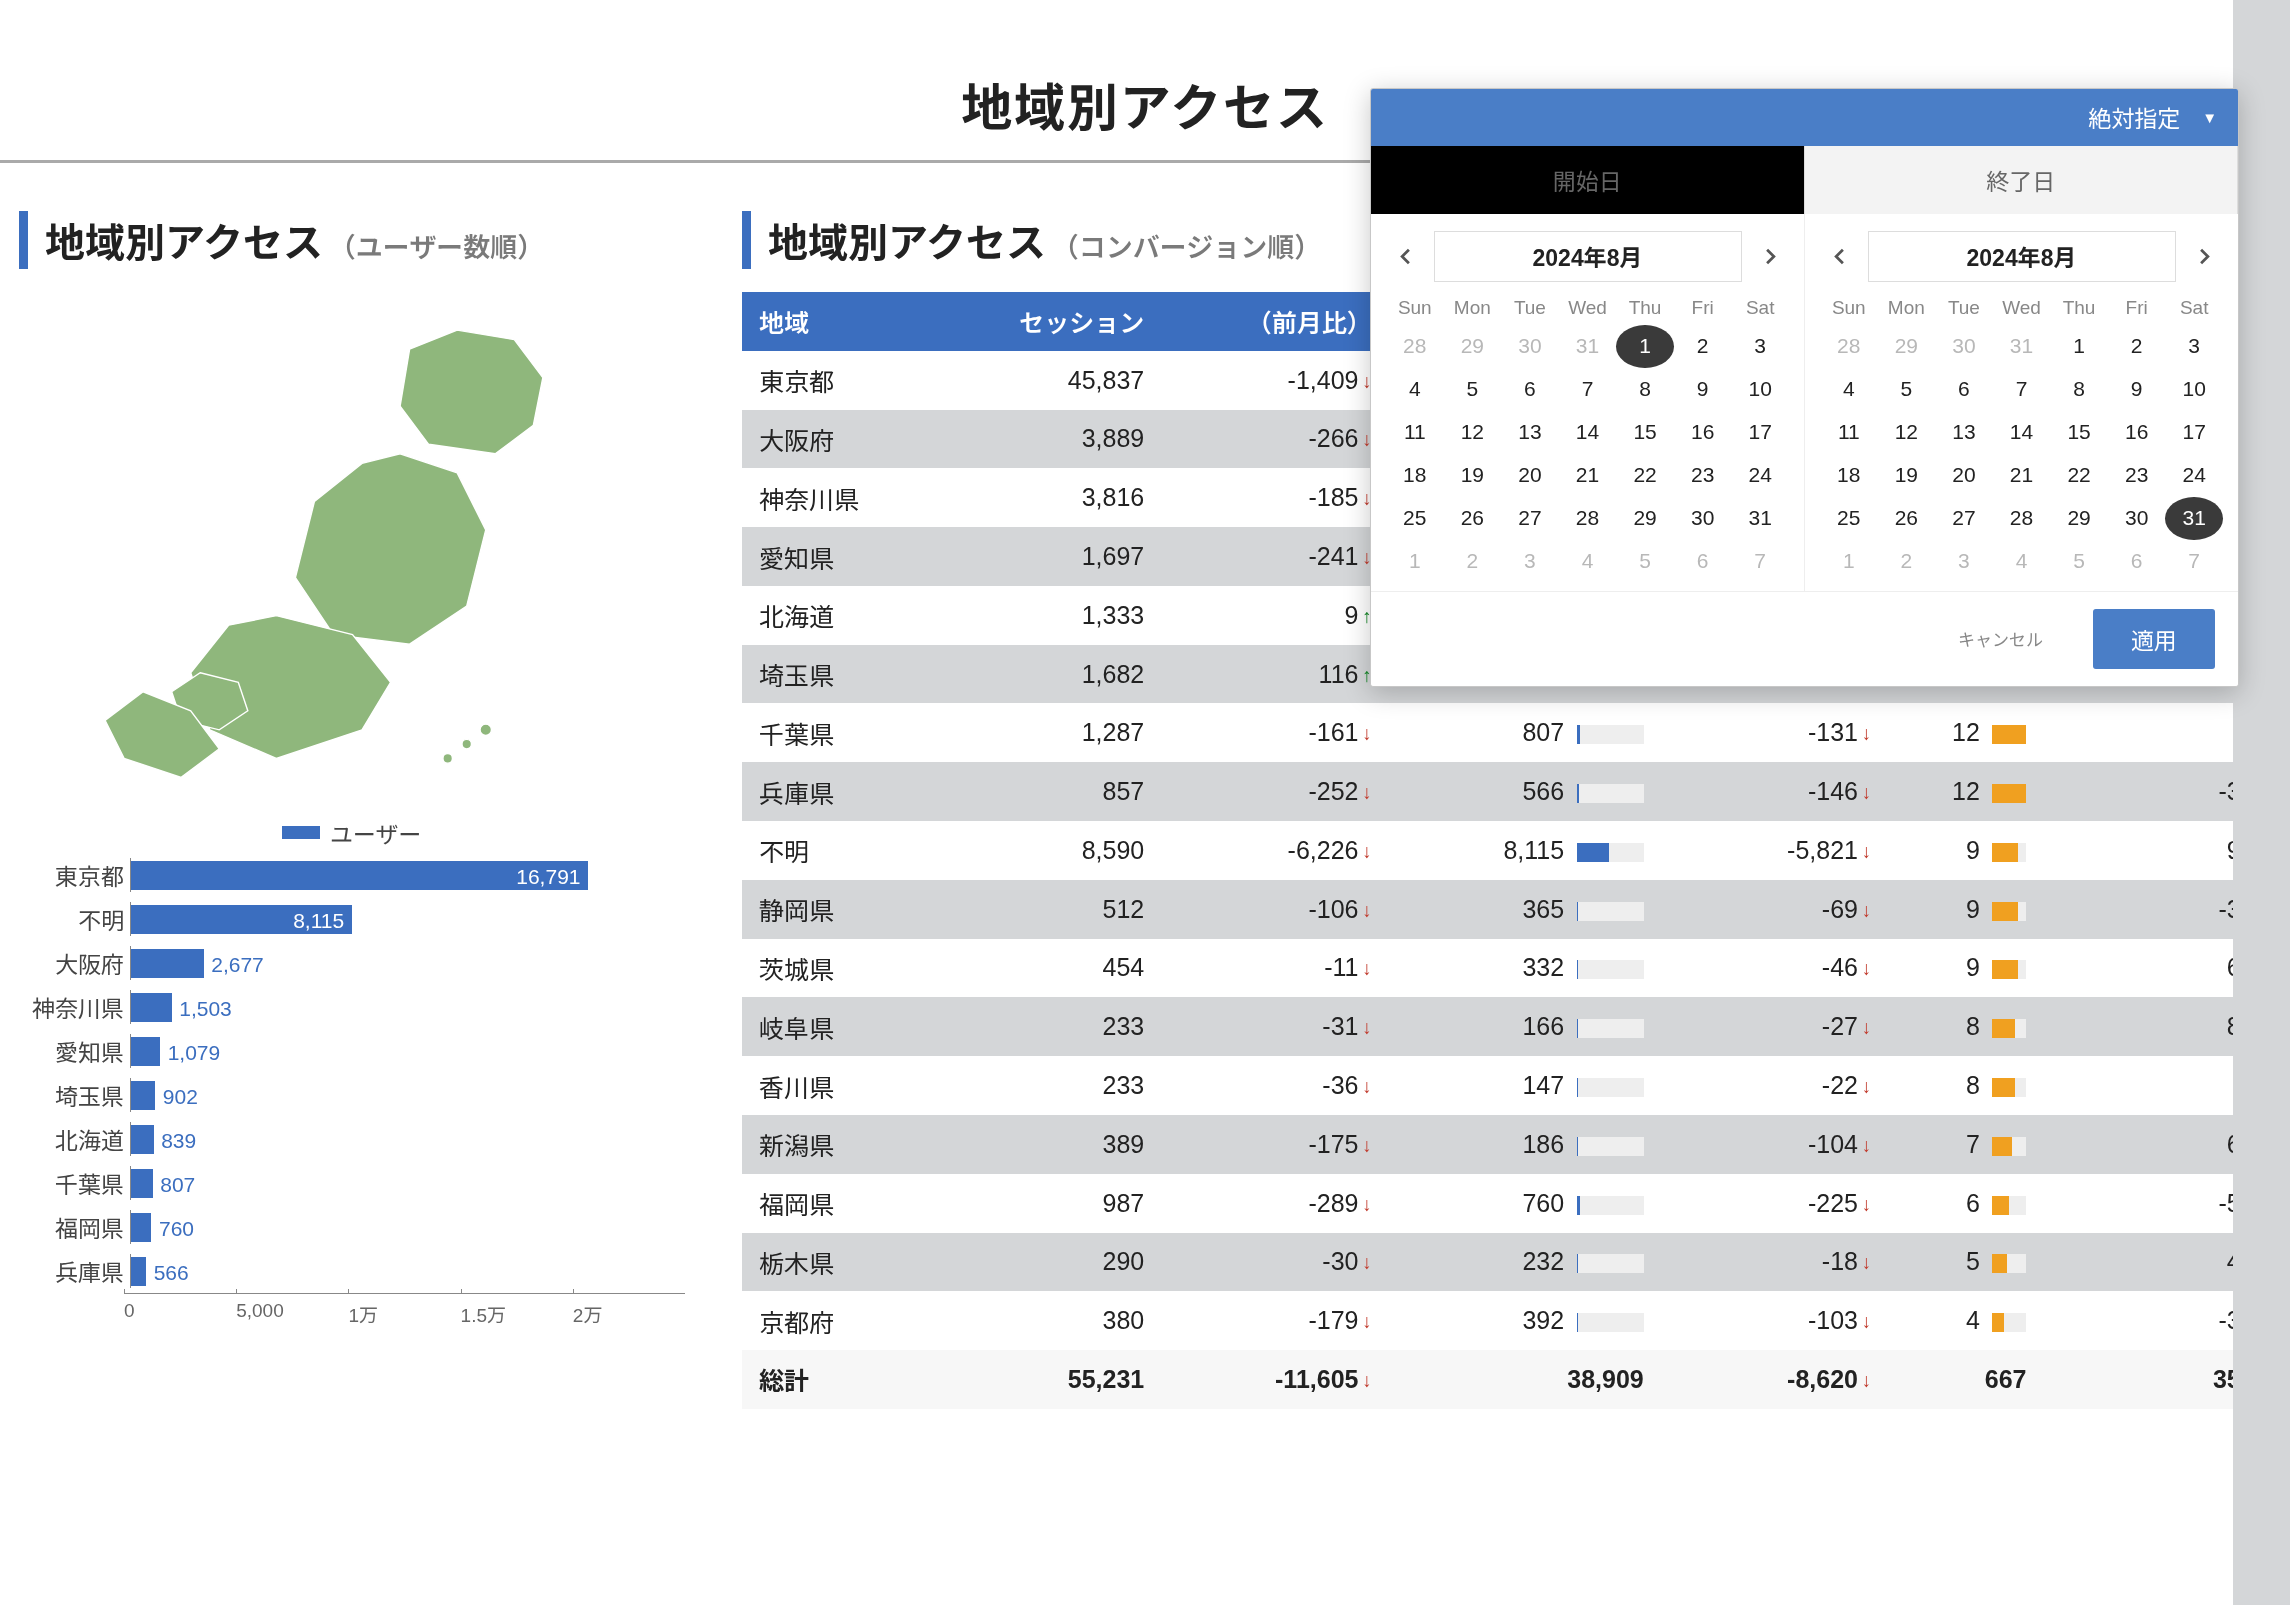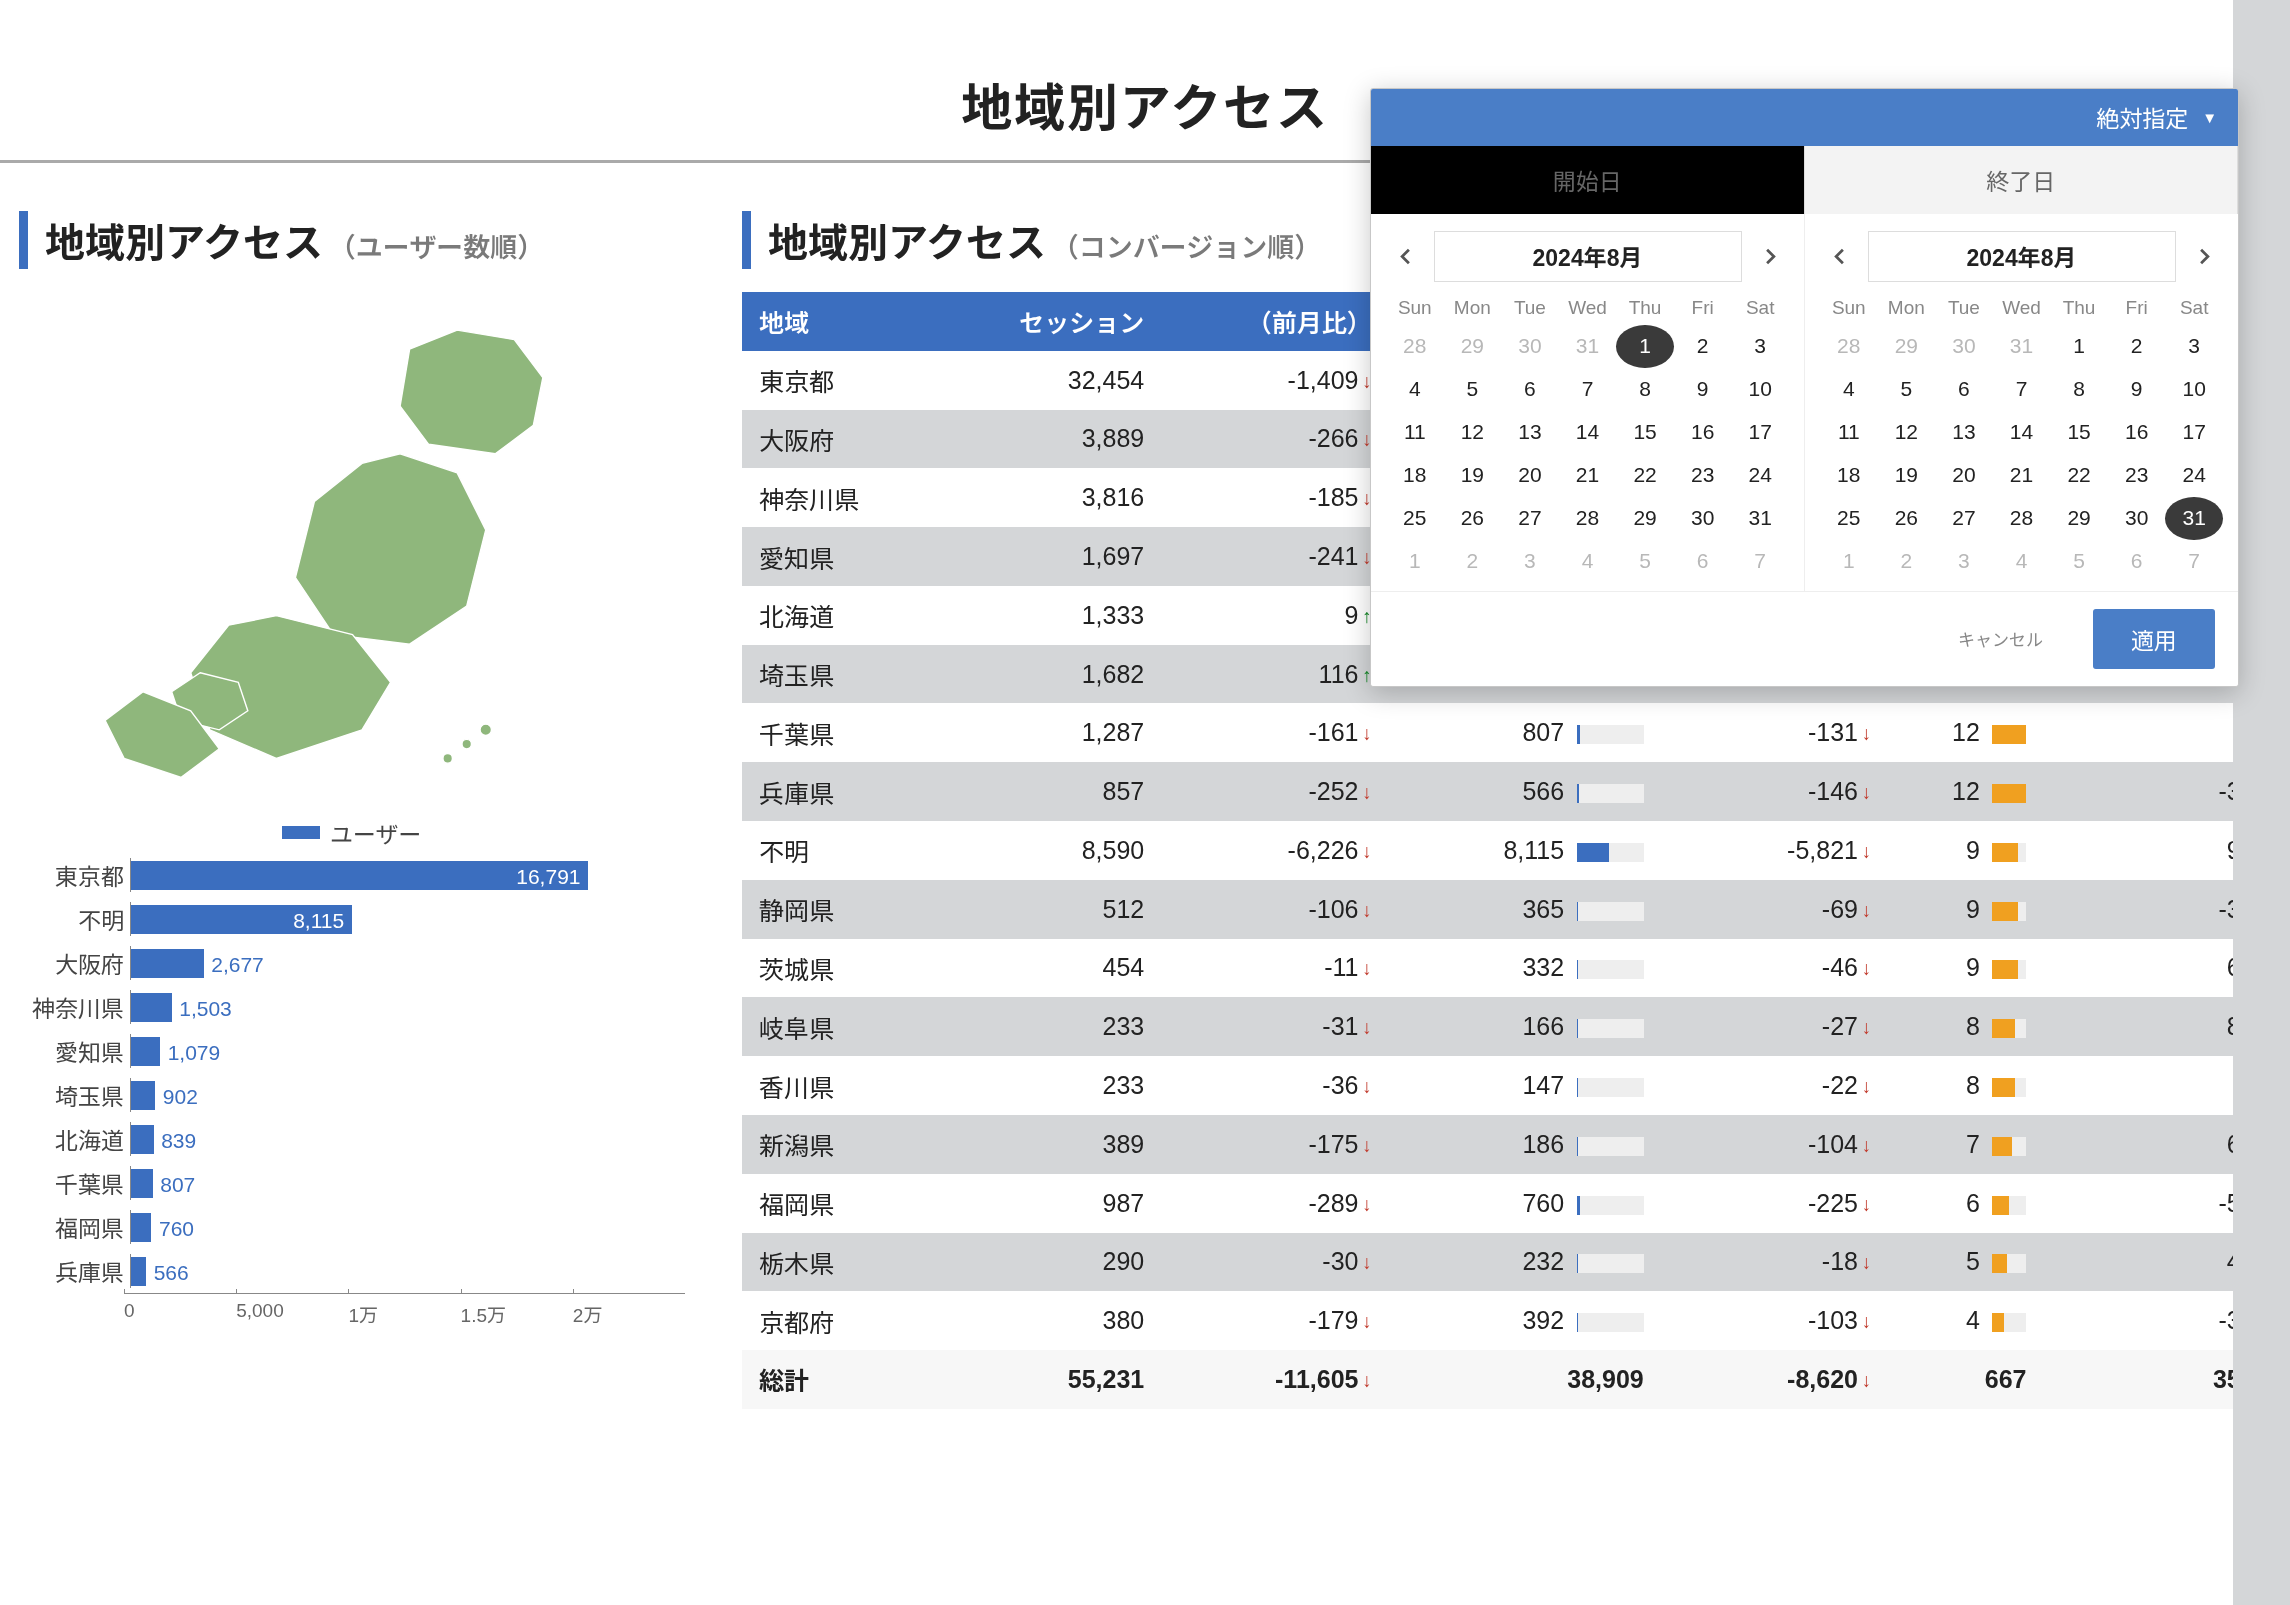"絶対指定" .popover-header .mode { gap: 14px -> 22px }
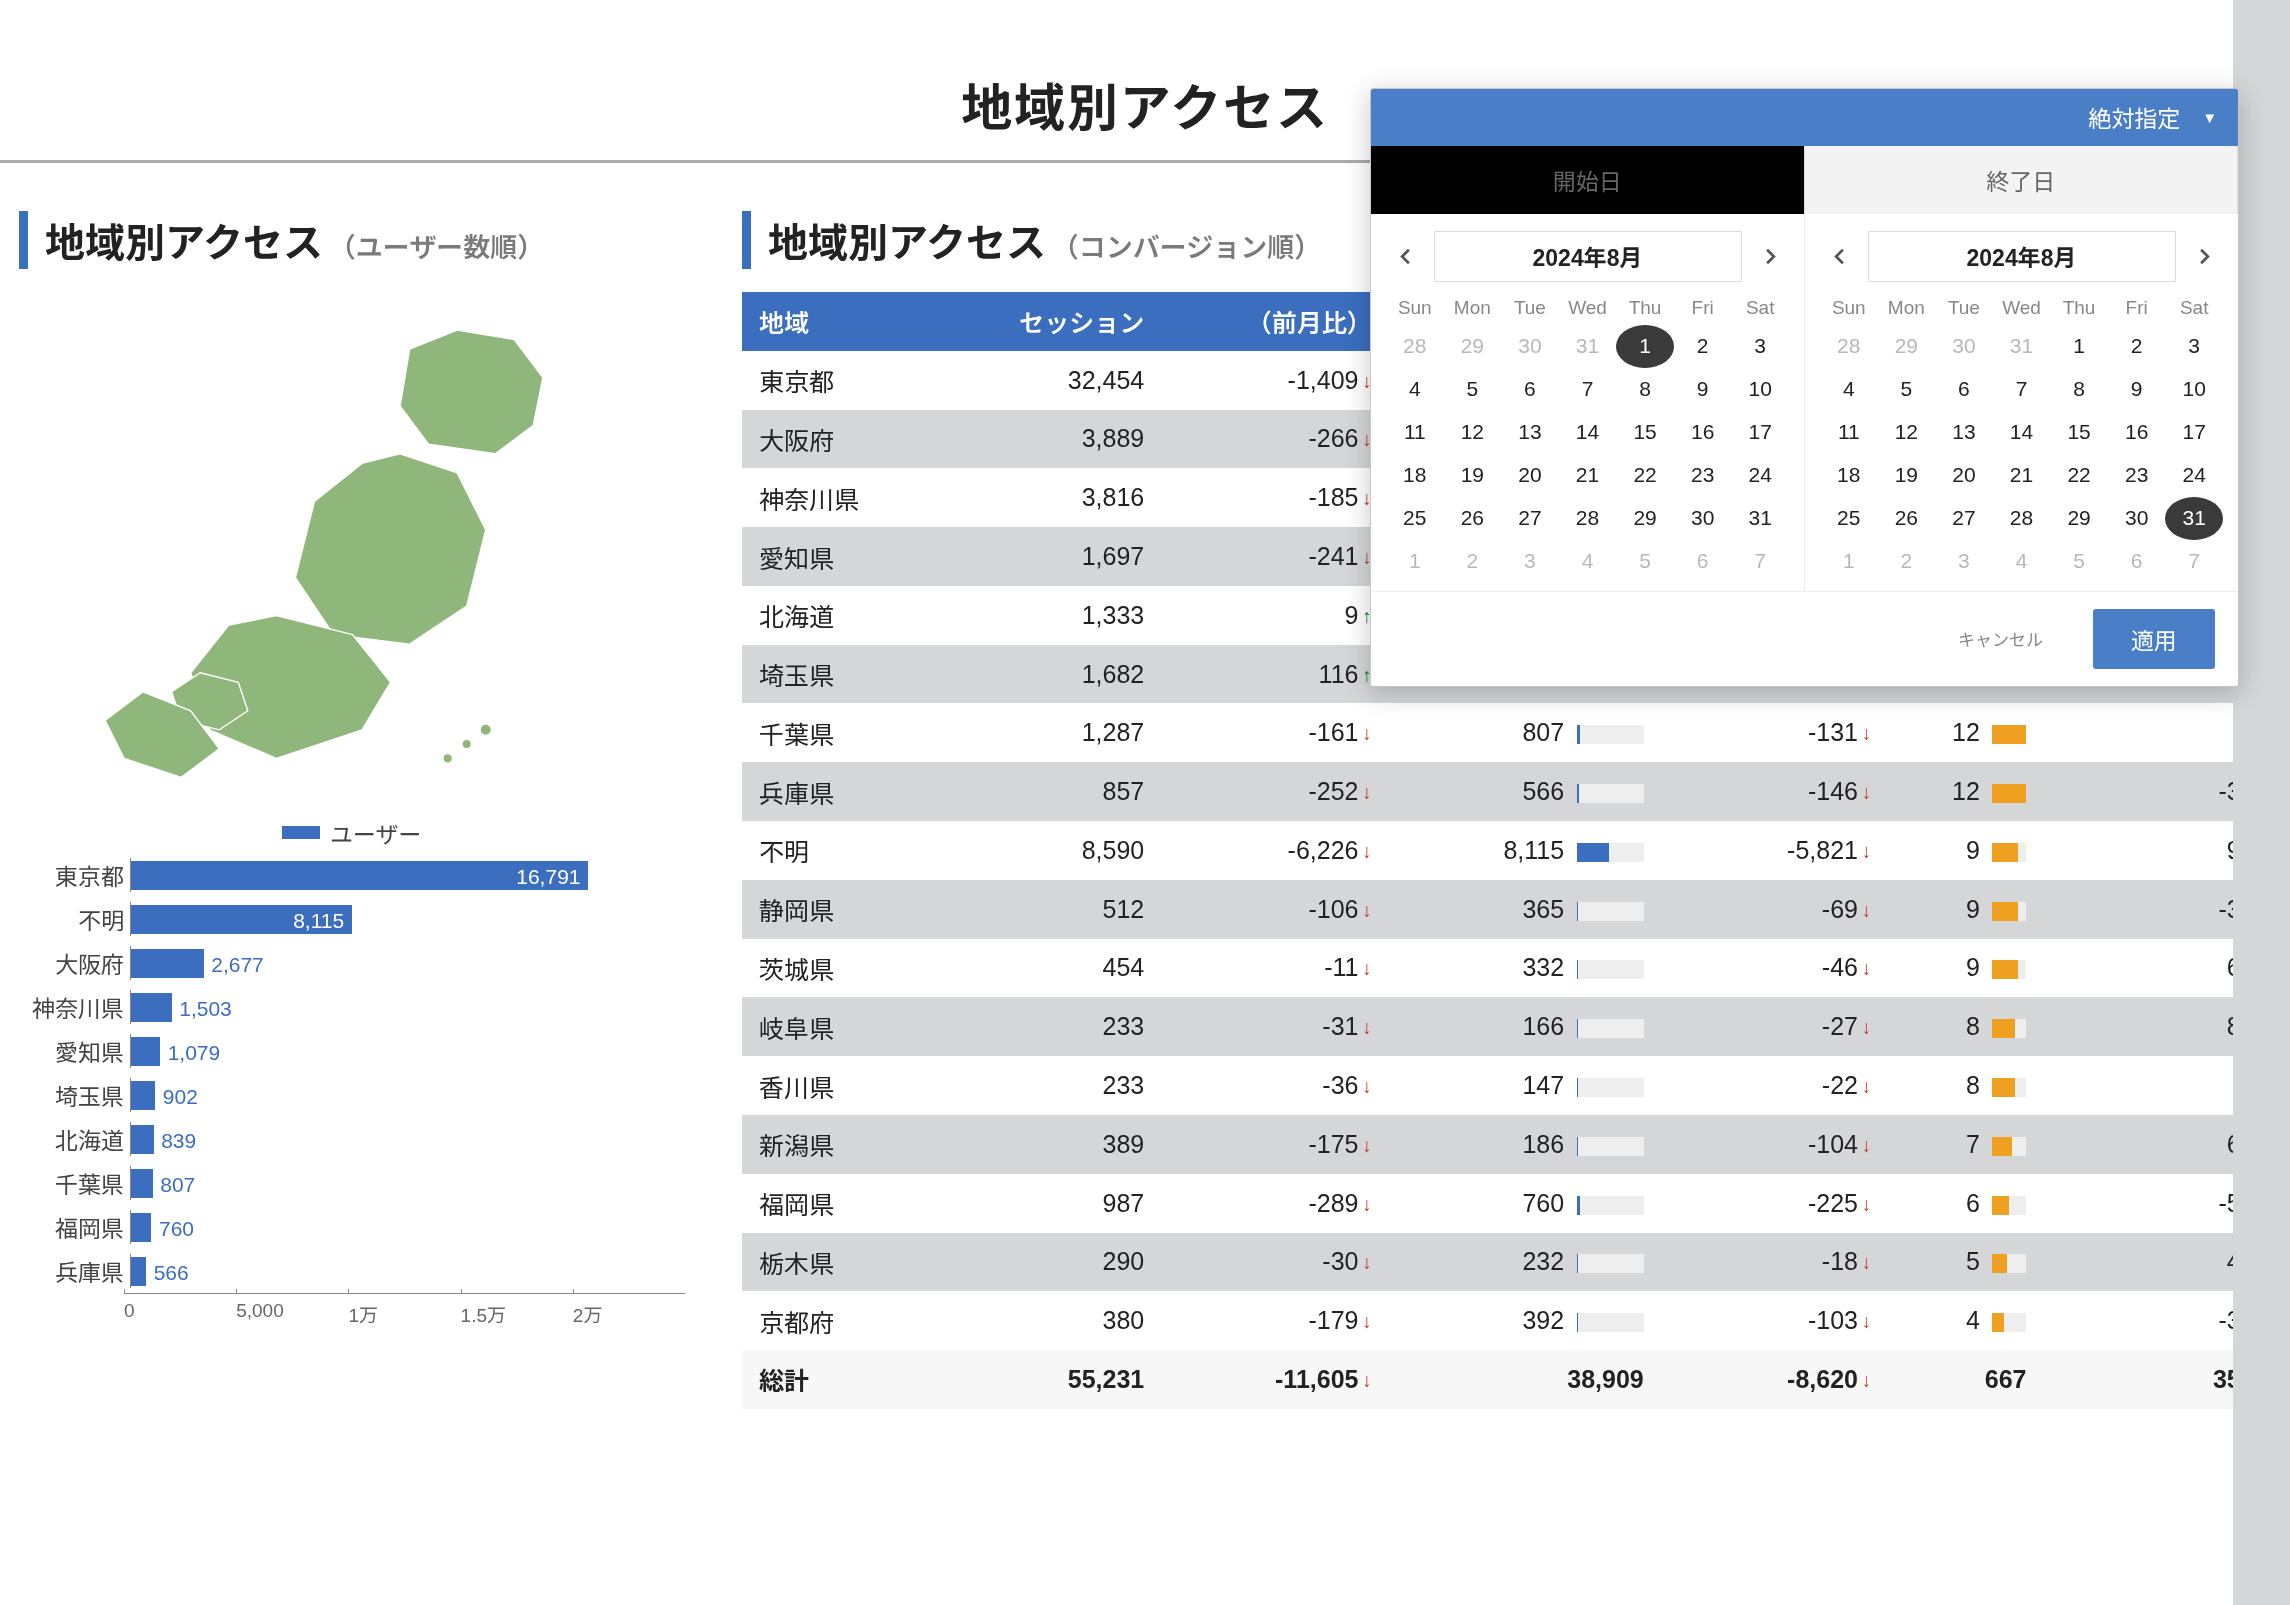"32,454" td.num { text: 32,454 -> 45,837 }
